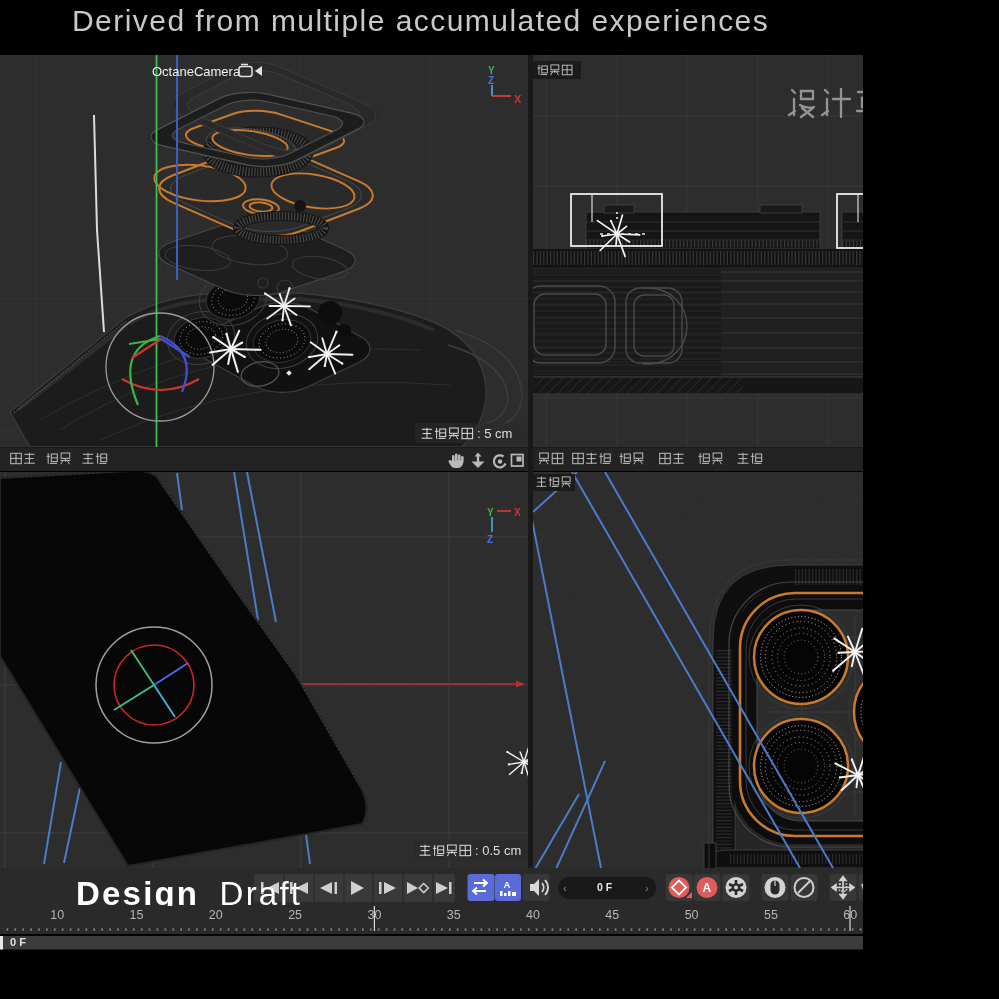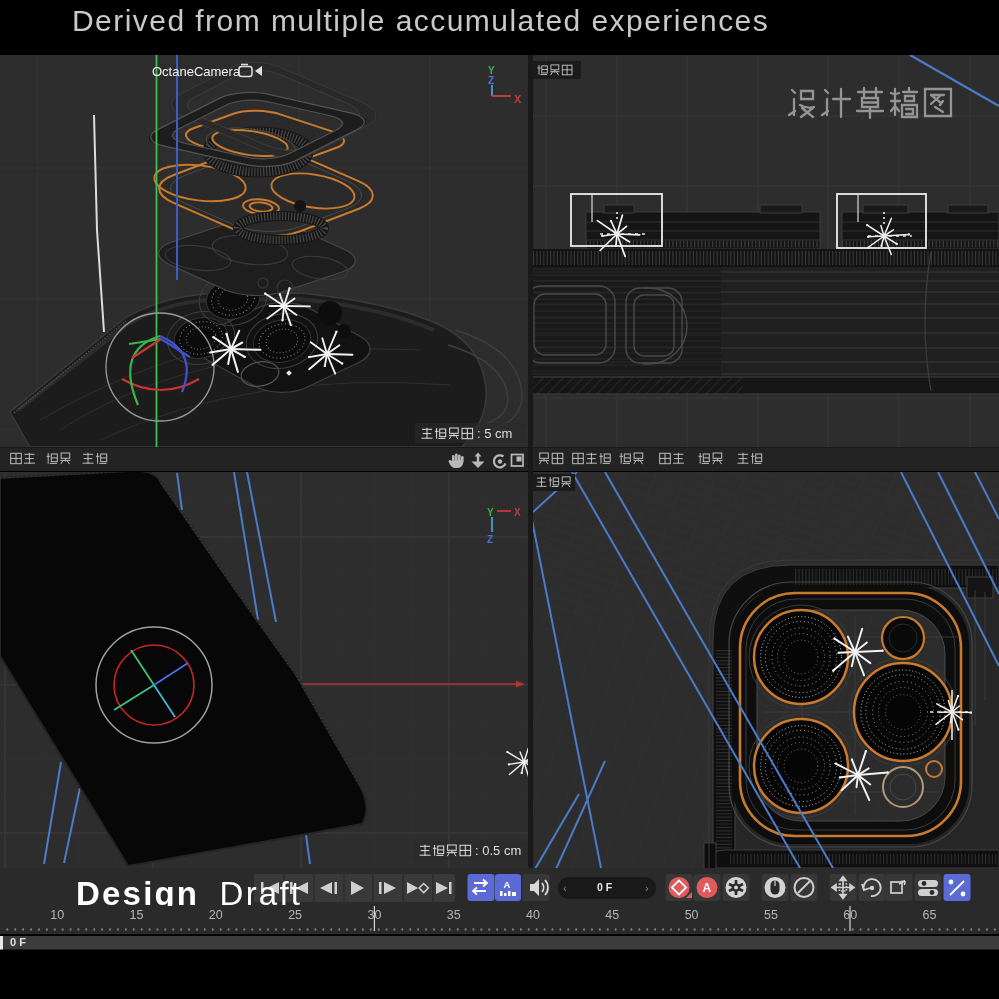"Derived from multiple accumulated" #pg { width: 999px -> 863px }
